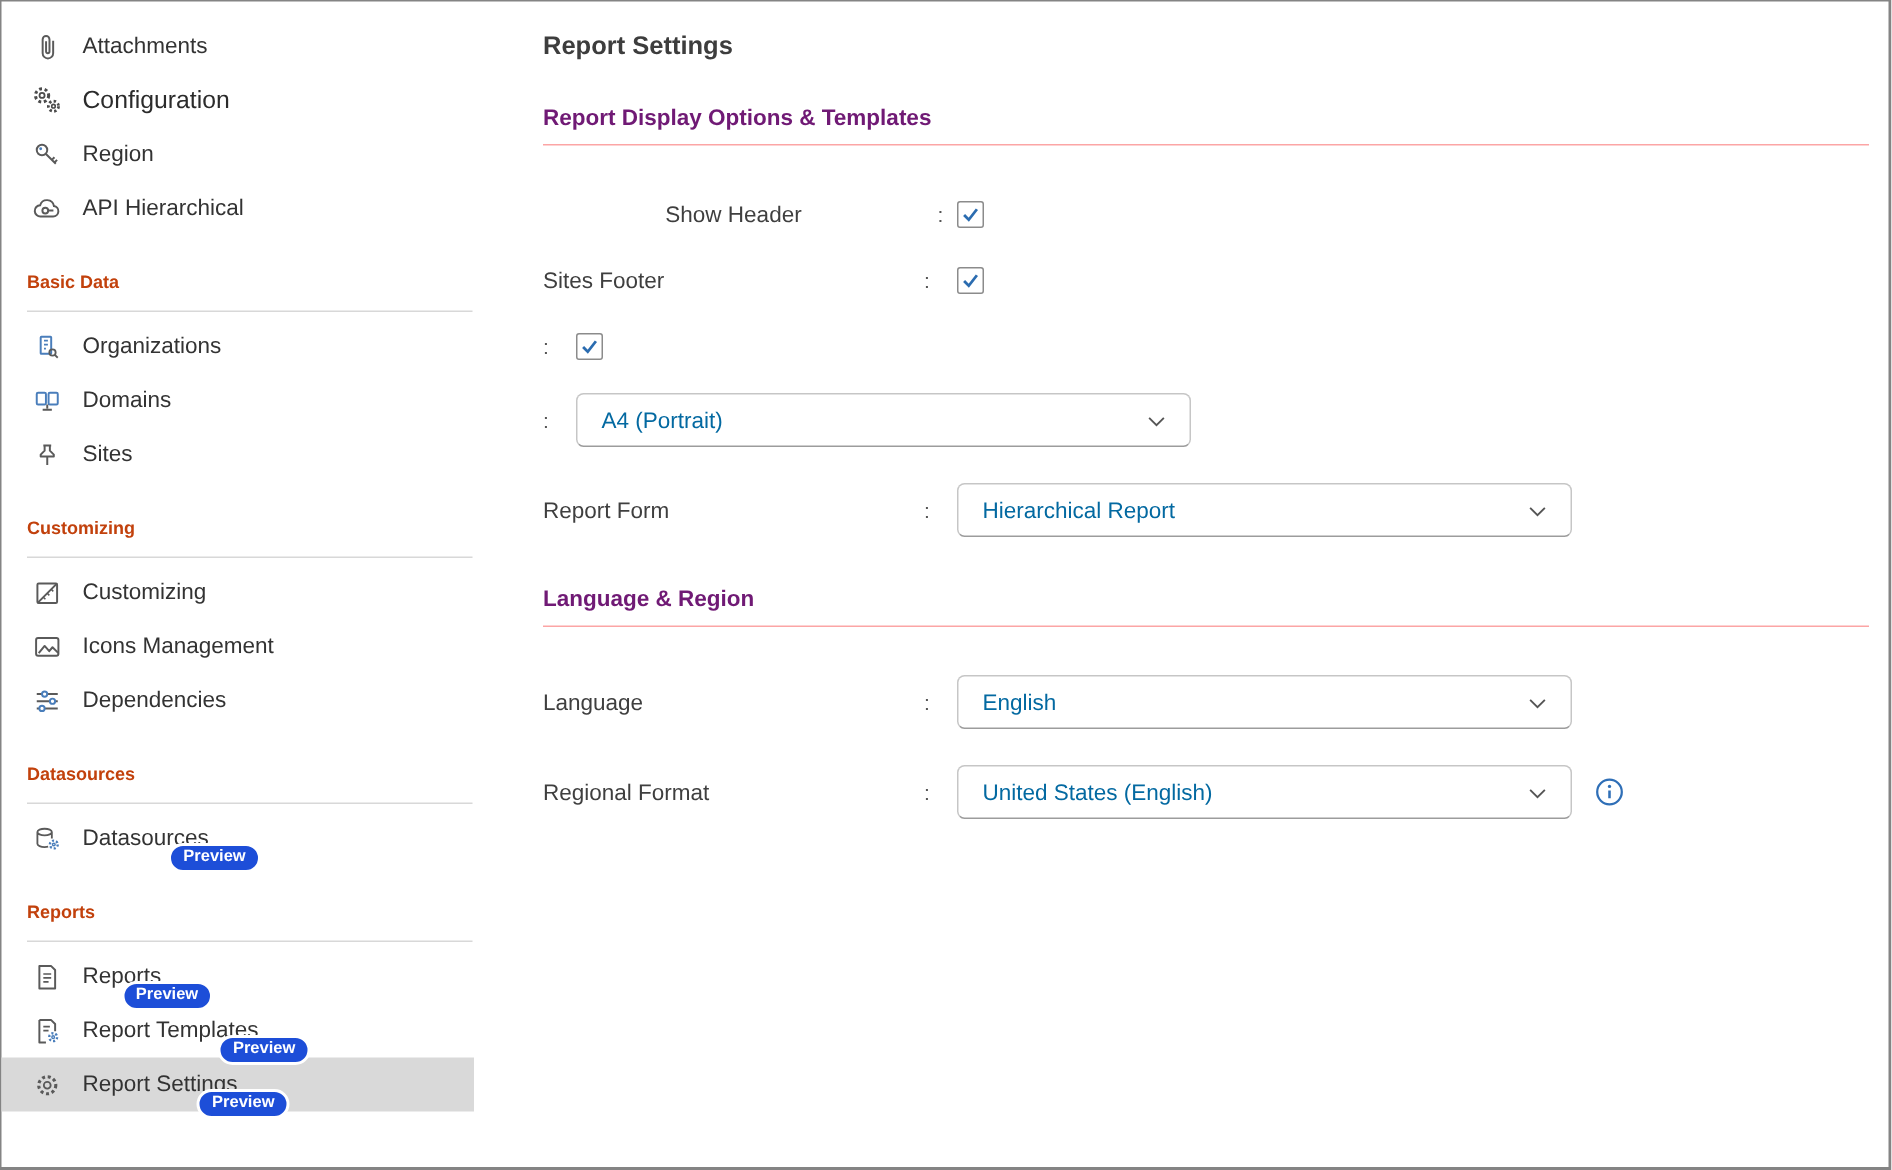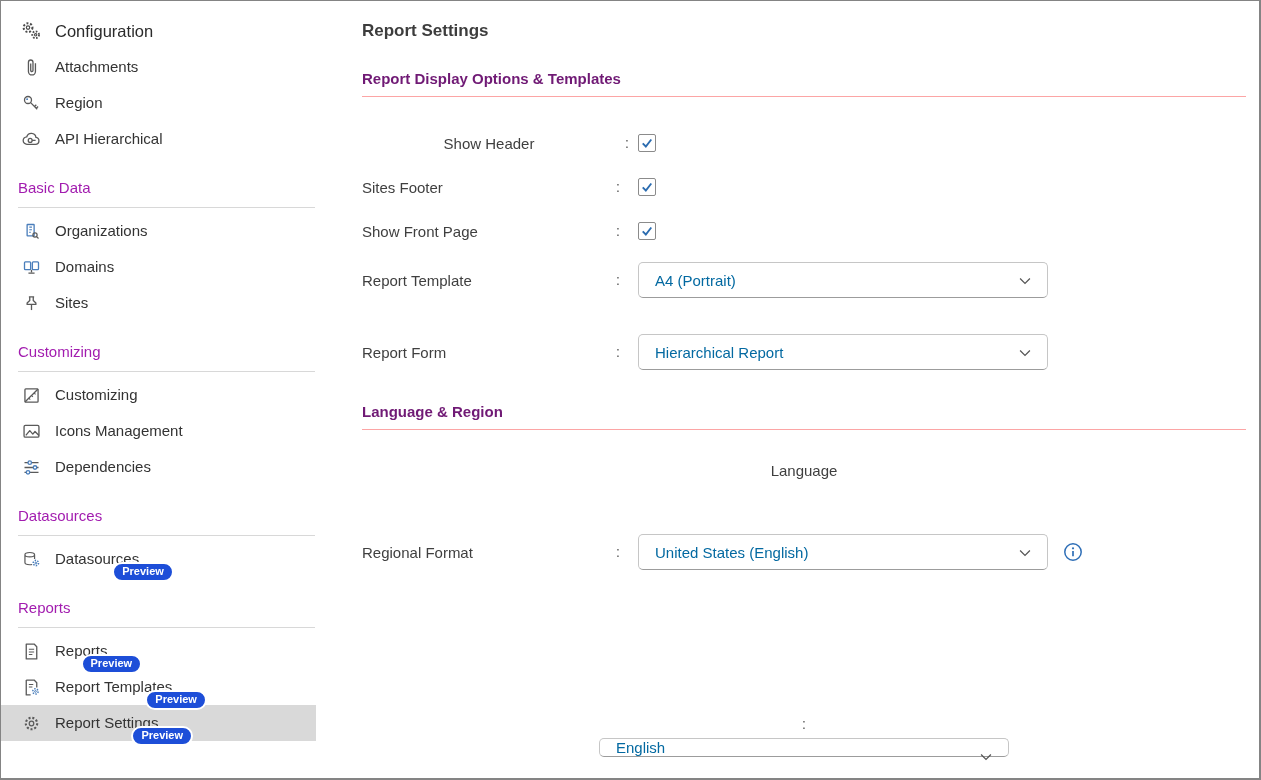"Configuration" div.nav-item { order: before "Attachments" -> after "Attachments" }
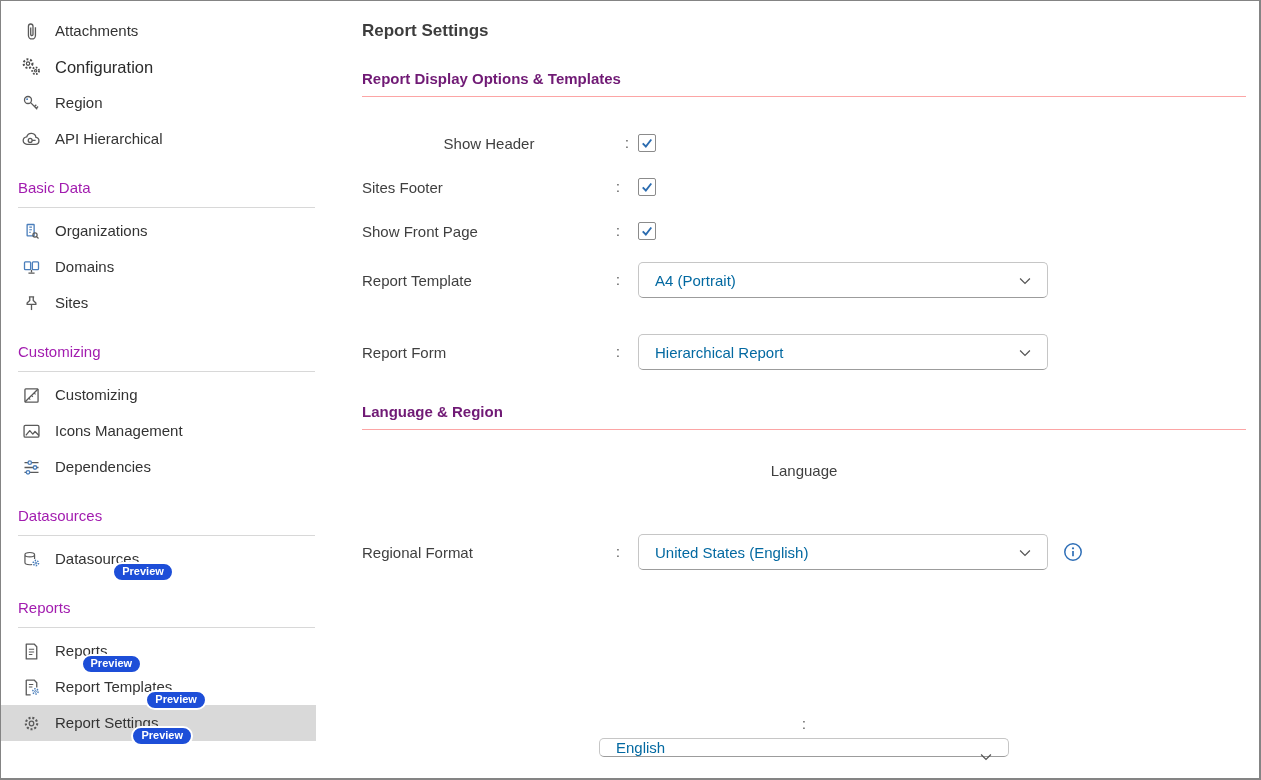"Basic Data" .side-section-title { color: #a21caf -> #c2410c; font-size: 15px -> 12px; font-weight: 400 -> 700 }
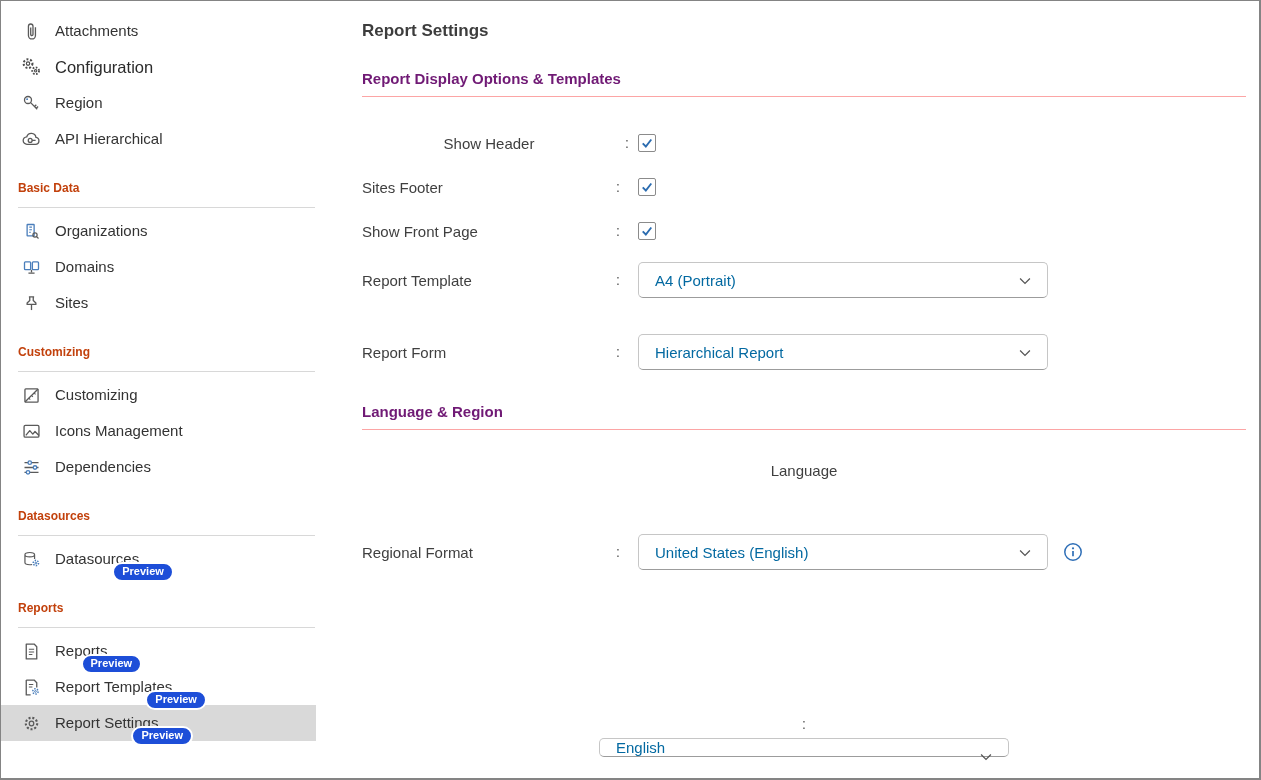"Show Front Page" span.form-label { html: <span>Show Front Page</span> -> none }
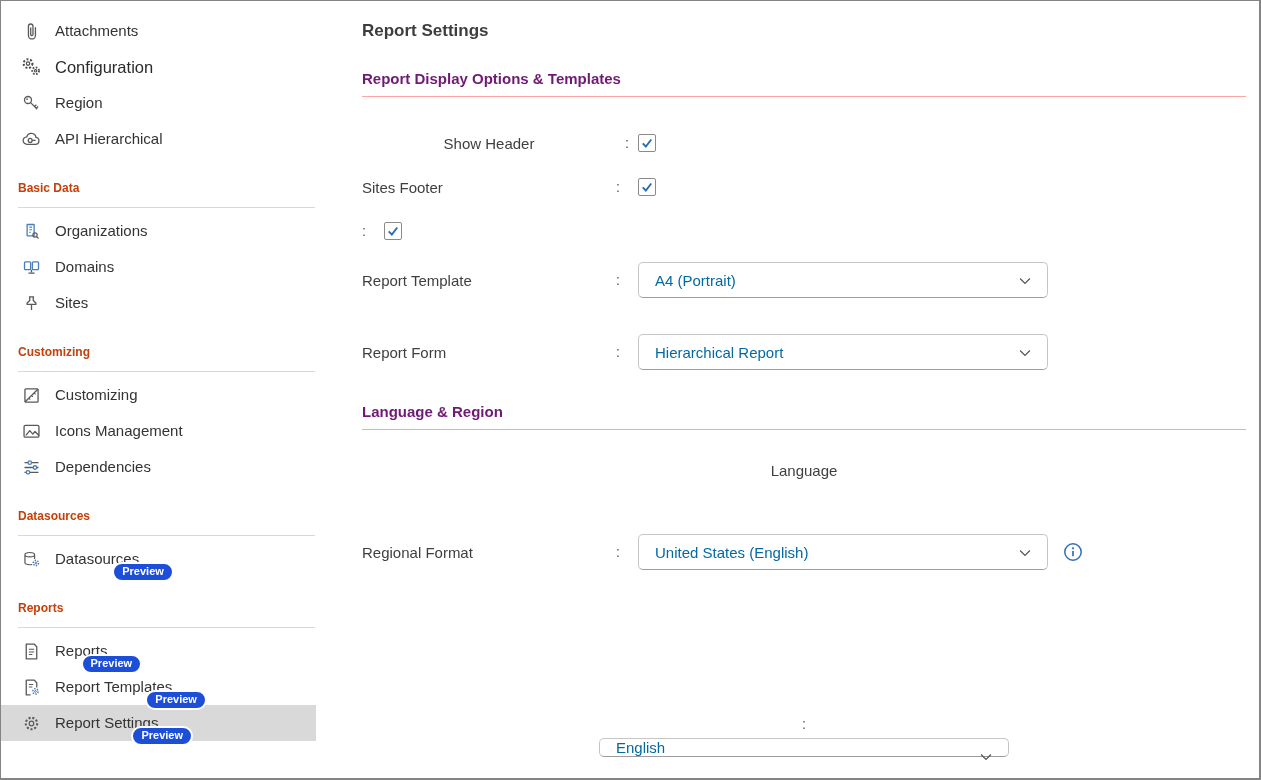"Report Template" span.form-label { html: <span>Report Template</span> -> none }
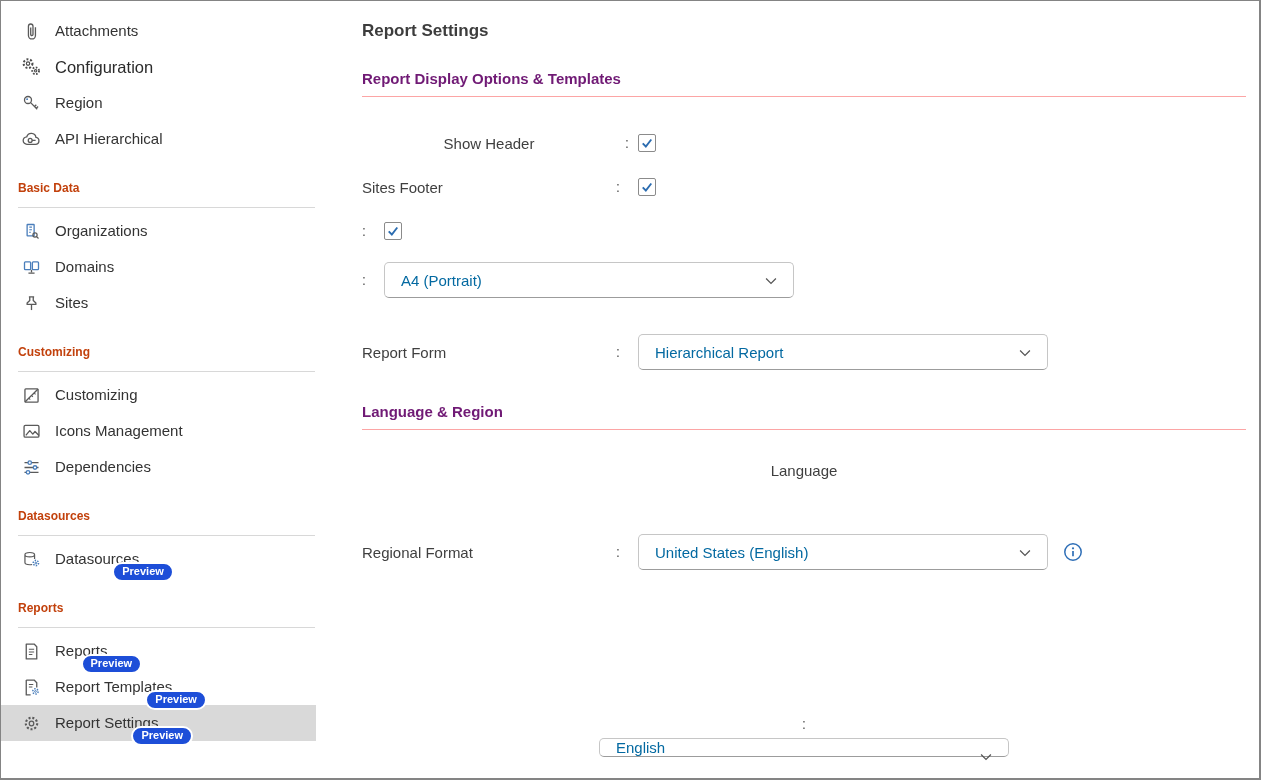"Report Form" .row-dd { margin-top: 36px -> 24px }
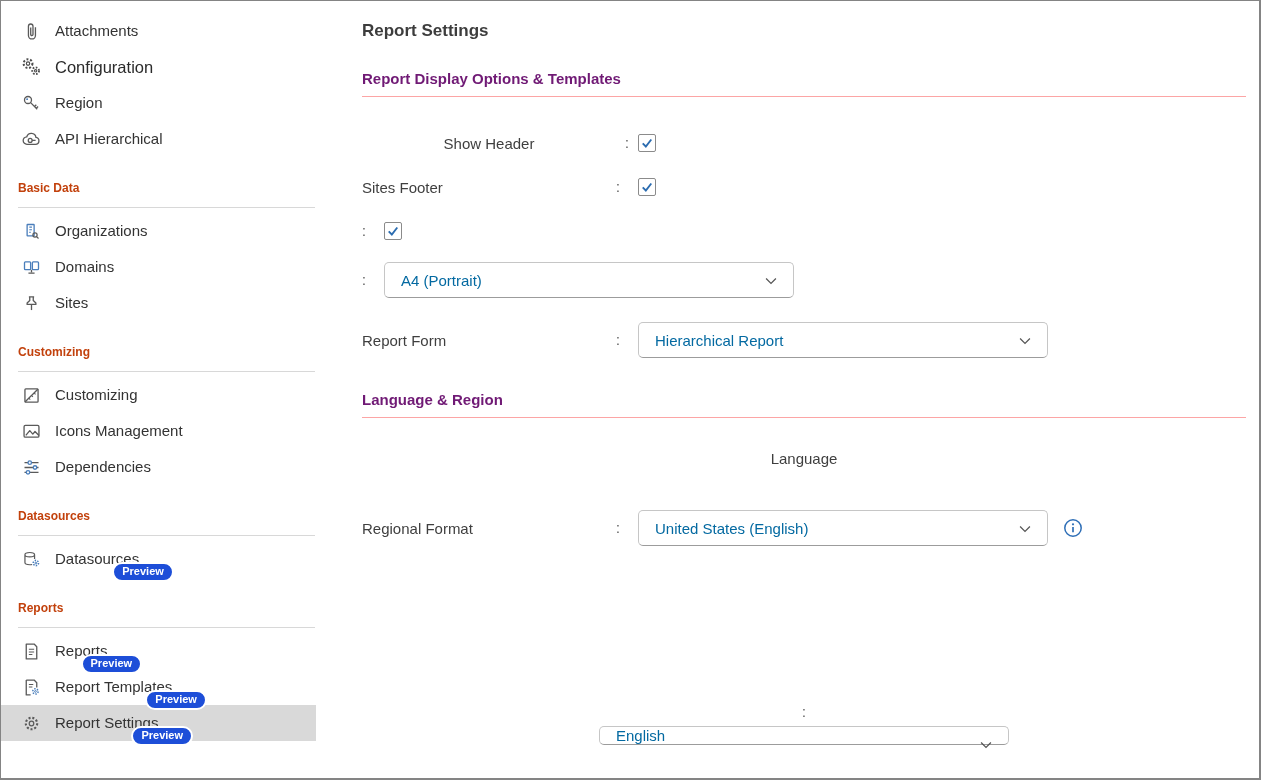"Language" .row-dd.after-rule { flex-direction: column -> none }
